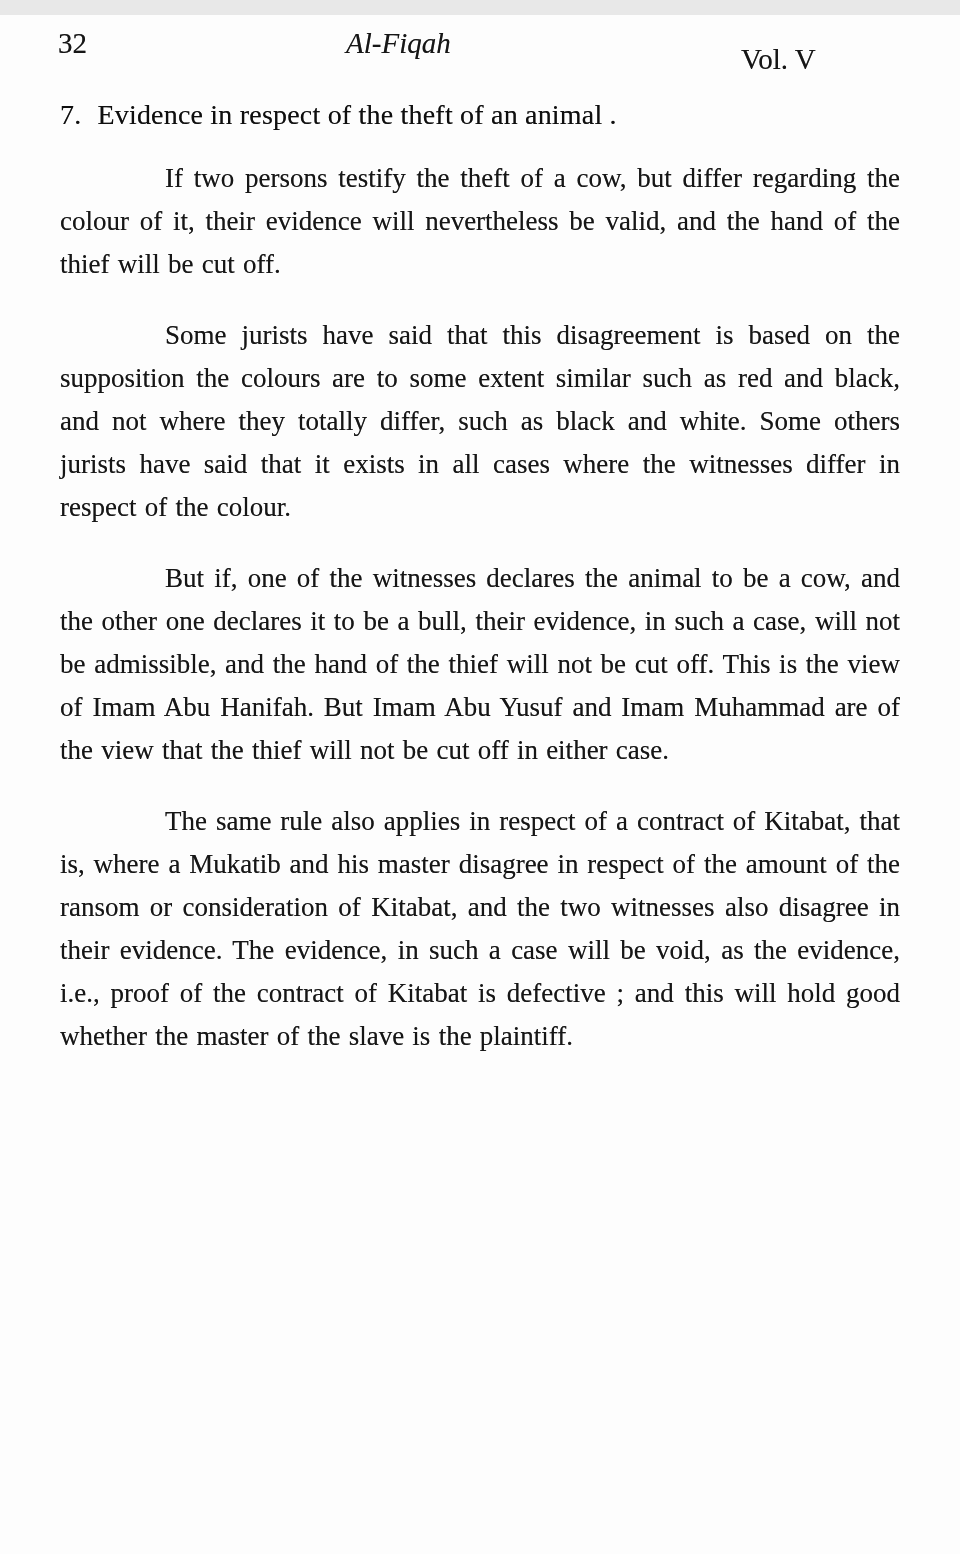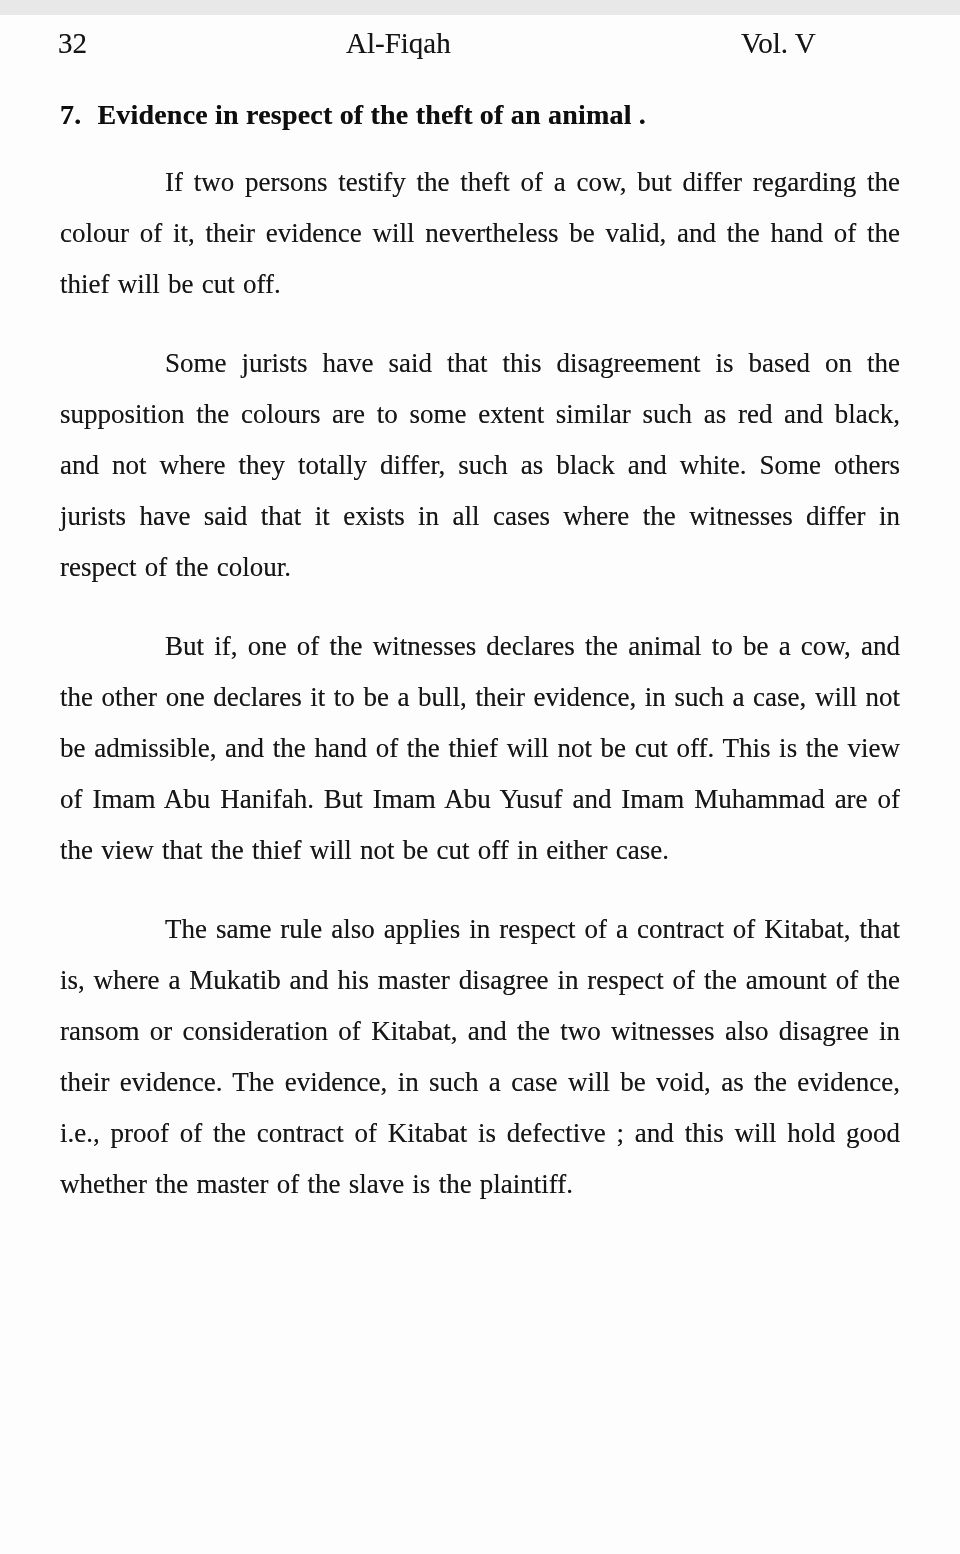"Al-Fiqah" .running-header .book-title { font-style: none -> italic }
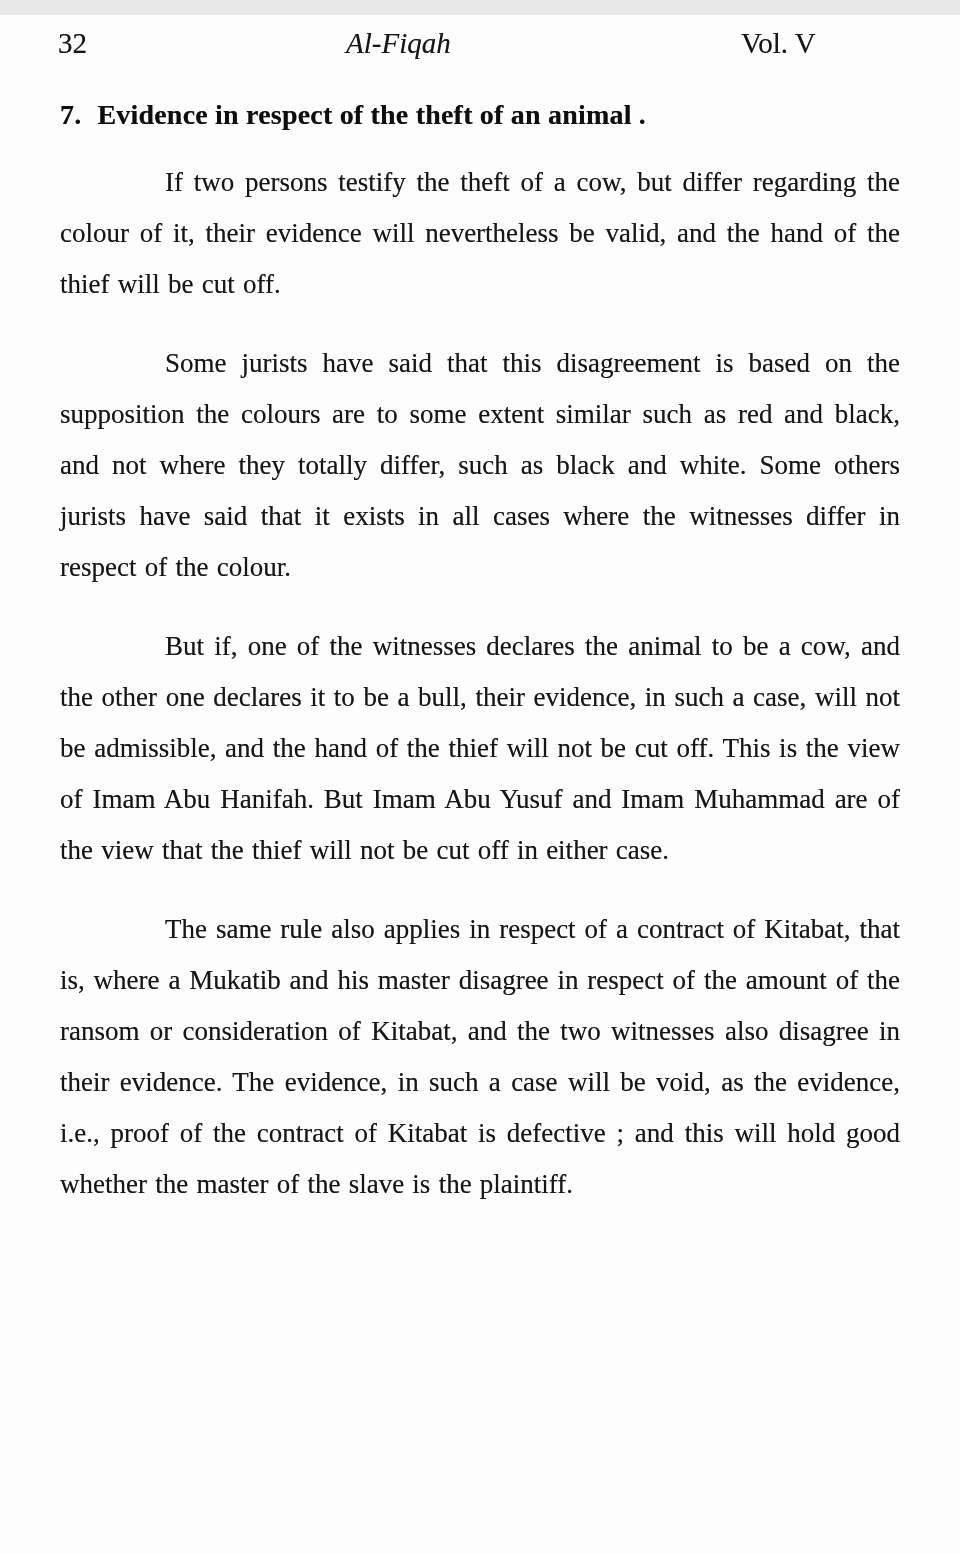"Vol. V" .running-header .volume { top: 0 -> 16px }
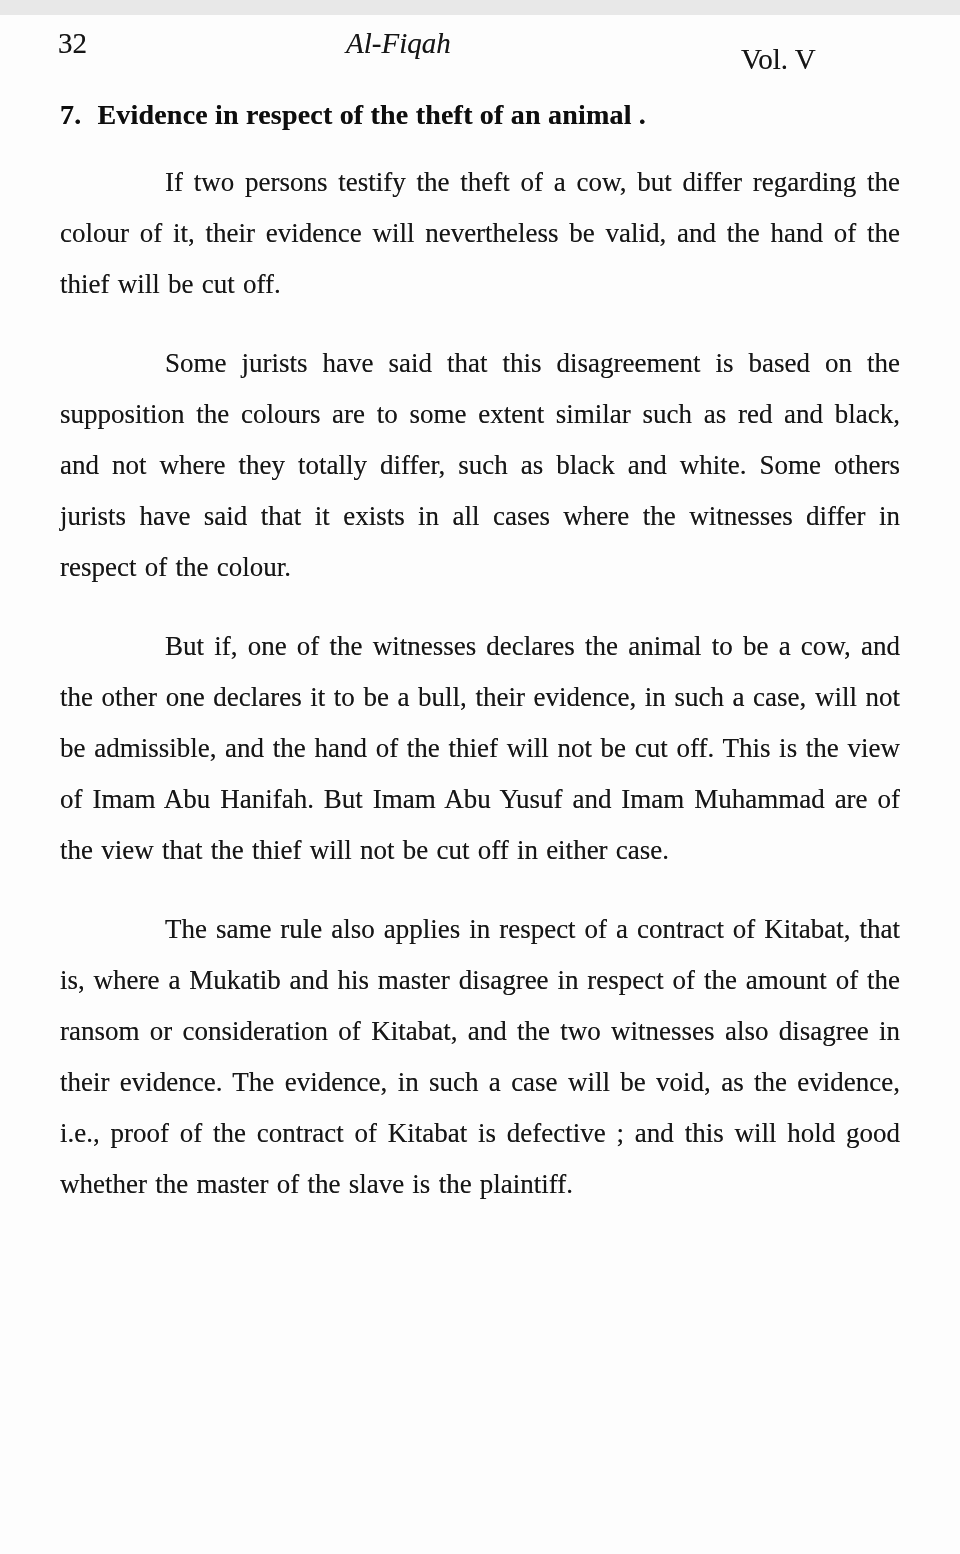"7. Evidence in respect of" h2.section-heading { font-weight: bold -> normal }
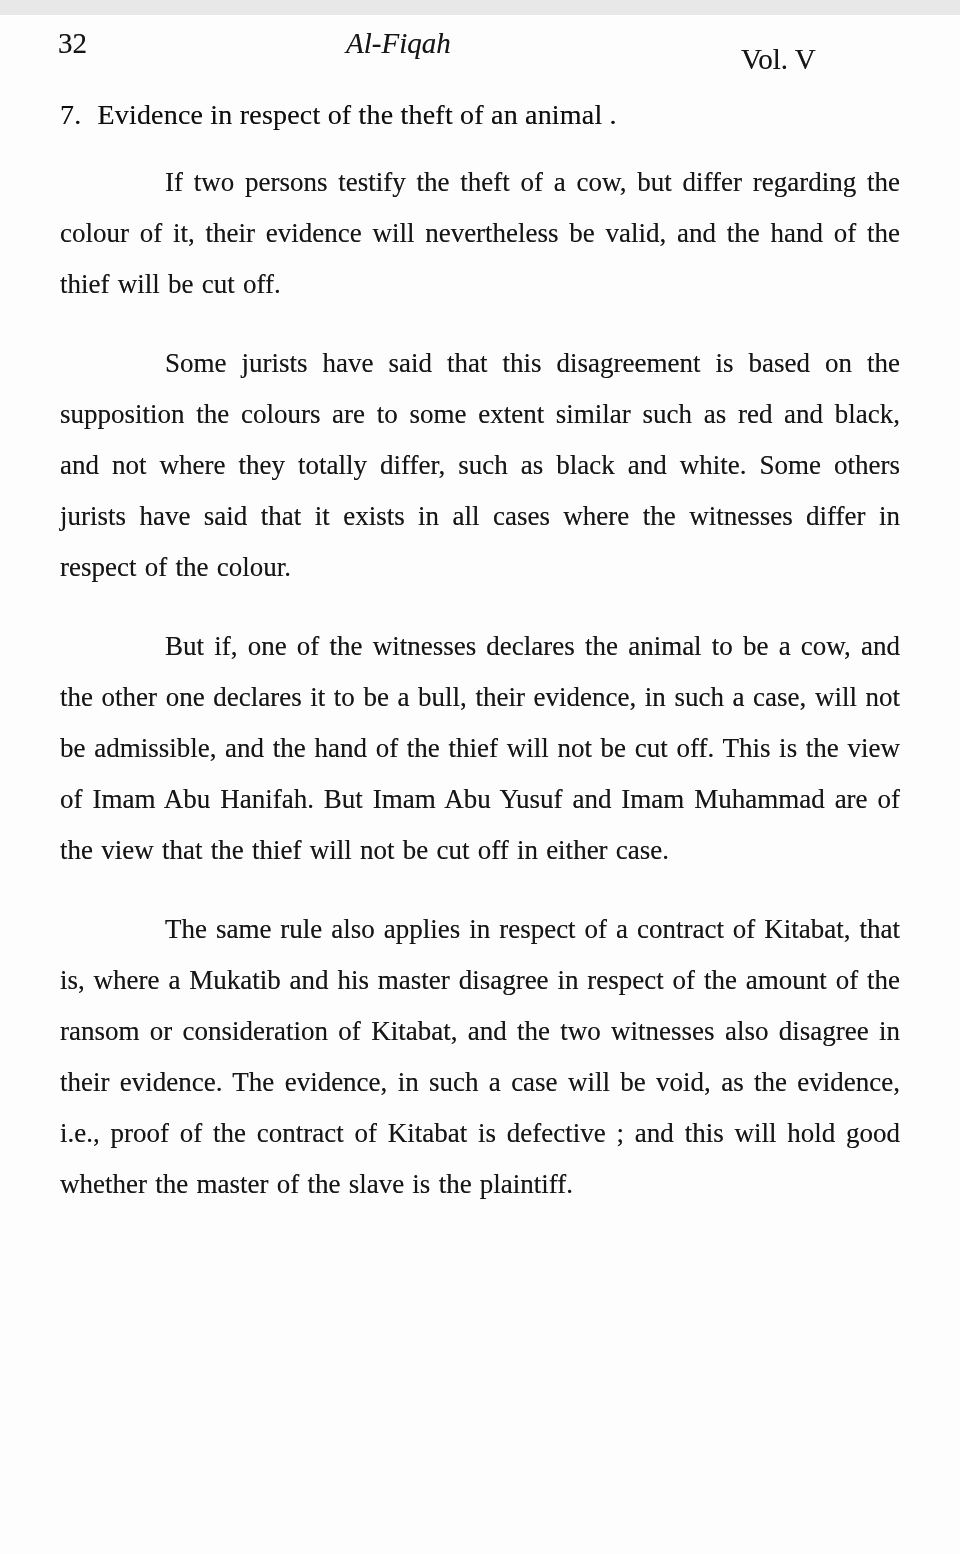"If two persons testify the" p.body-para { line-height: 51px -> 43px }
